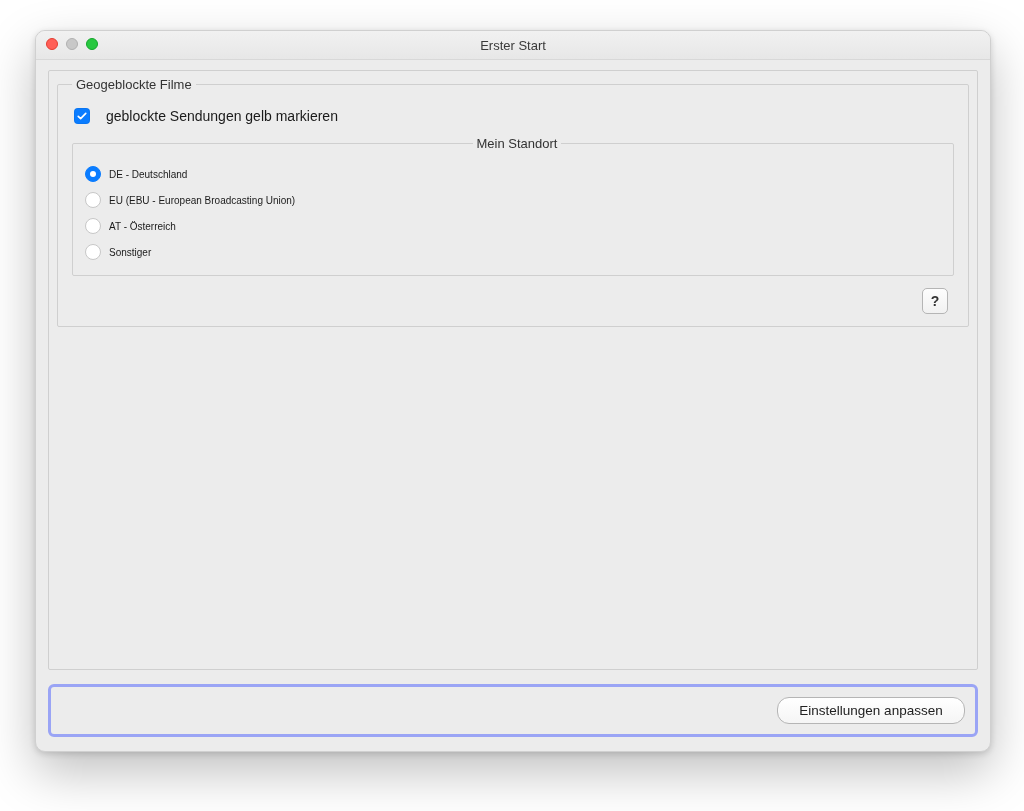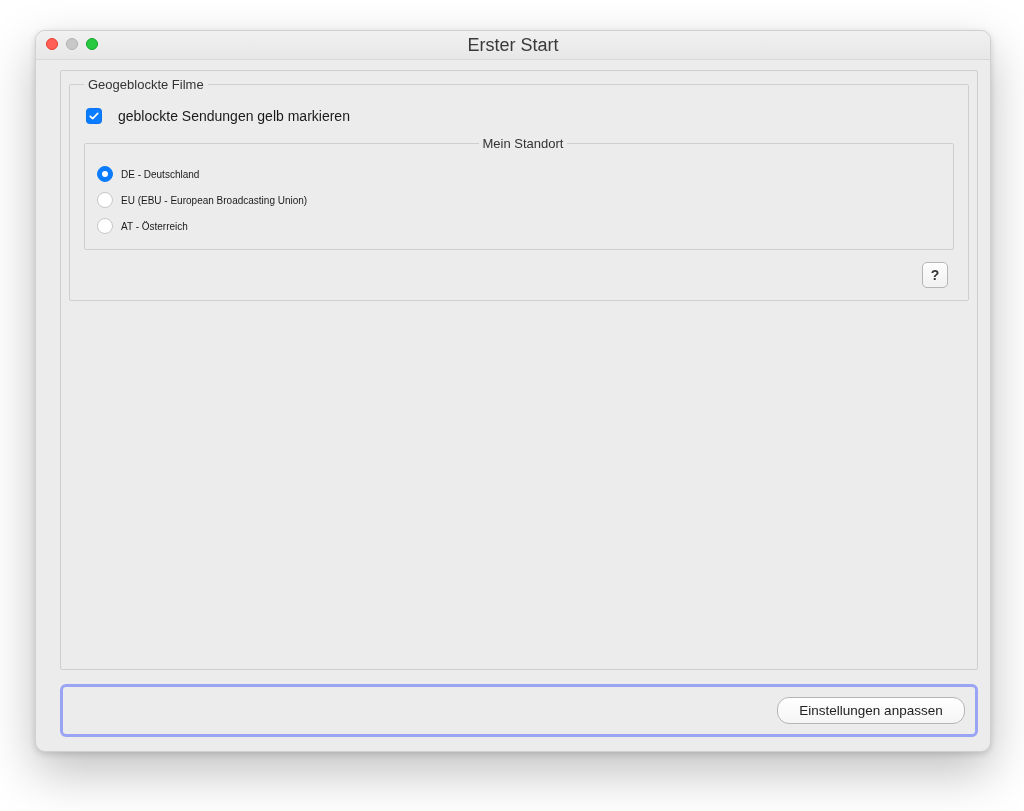"Erster Start" .title-text { font-size: 18px -> 13px }
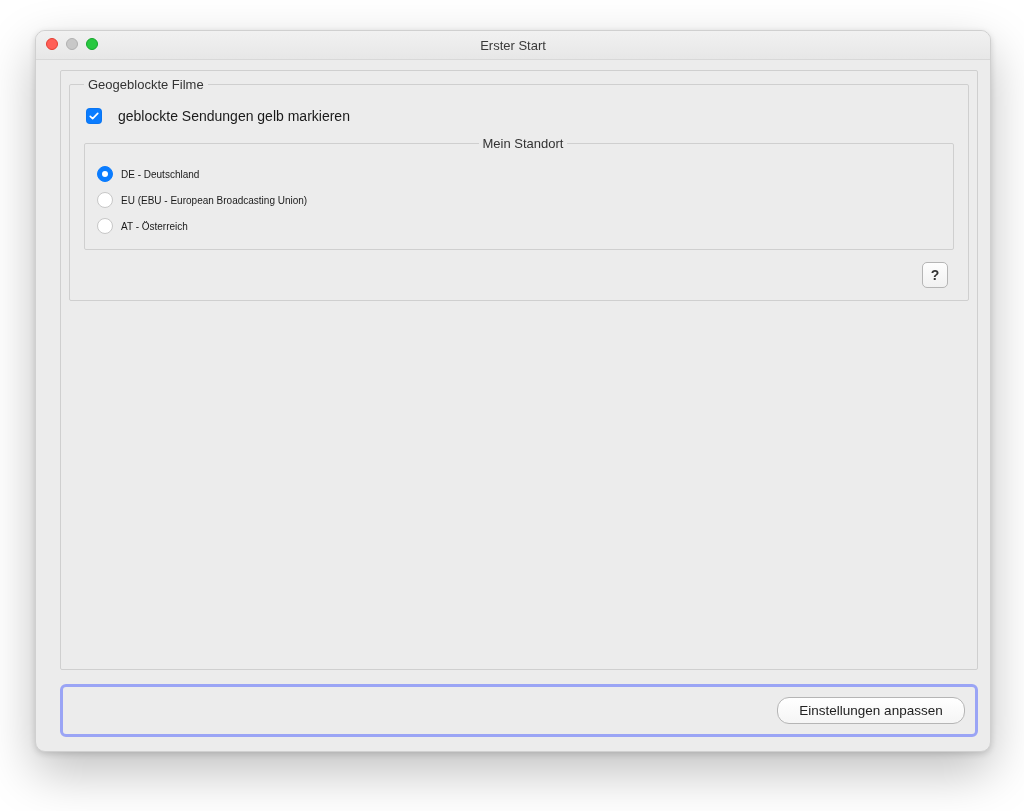"Geogeblockte Filme" .content { margin-left: 12px -> none }
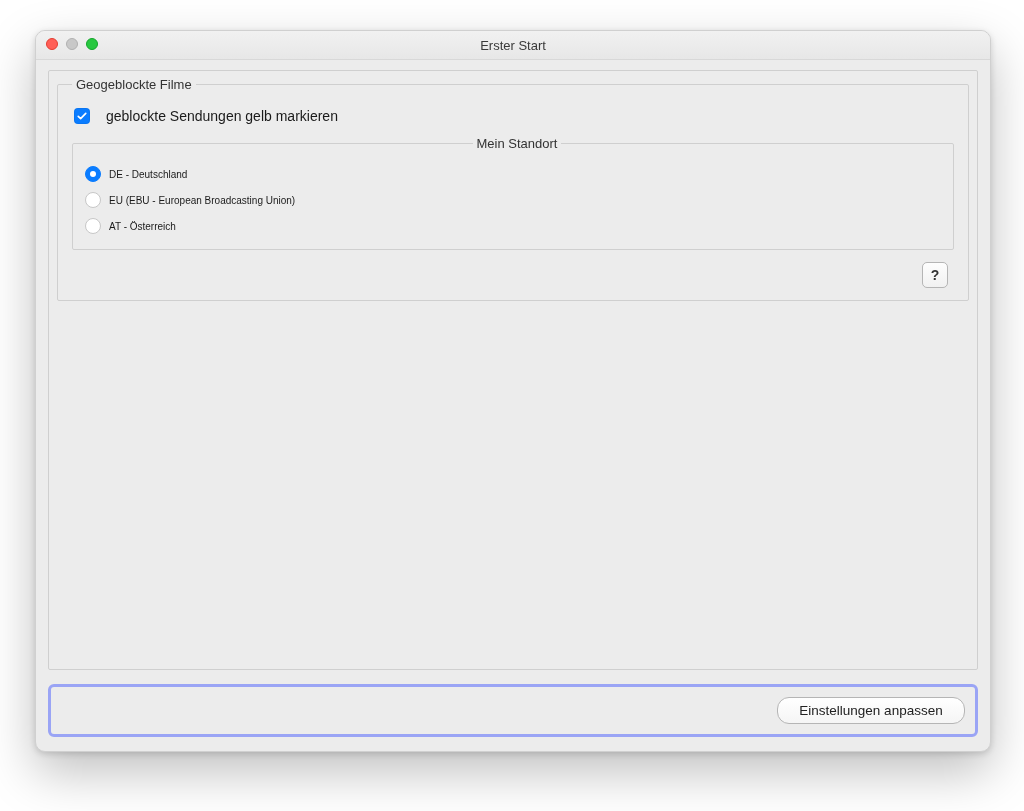"Sonstiger" div.radio-row { html: none -> <div> <span></span> <span>Sonstiger</span> </div> }
